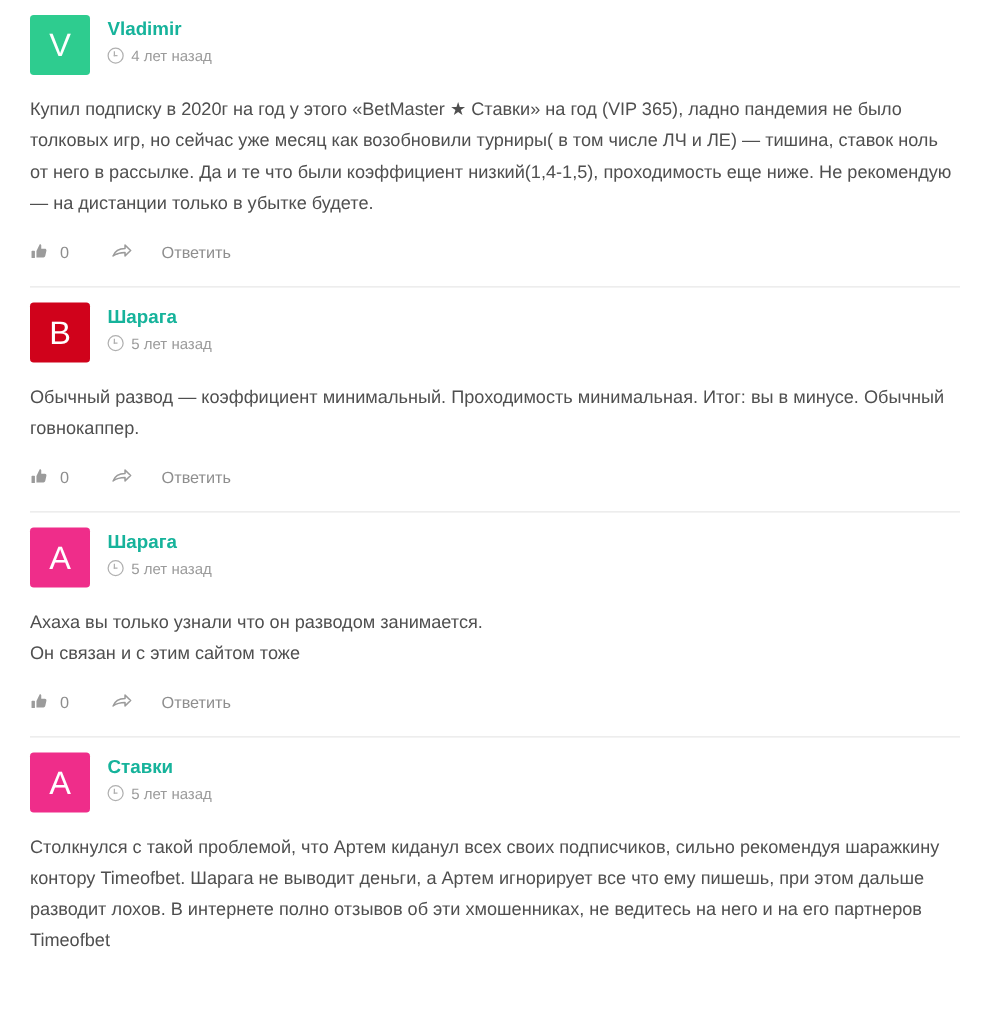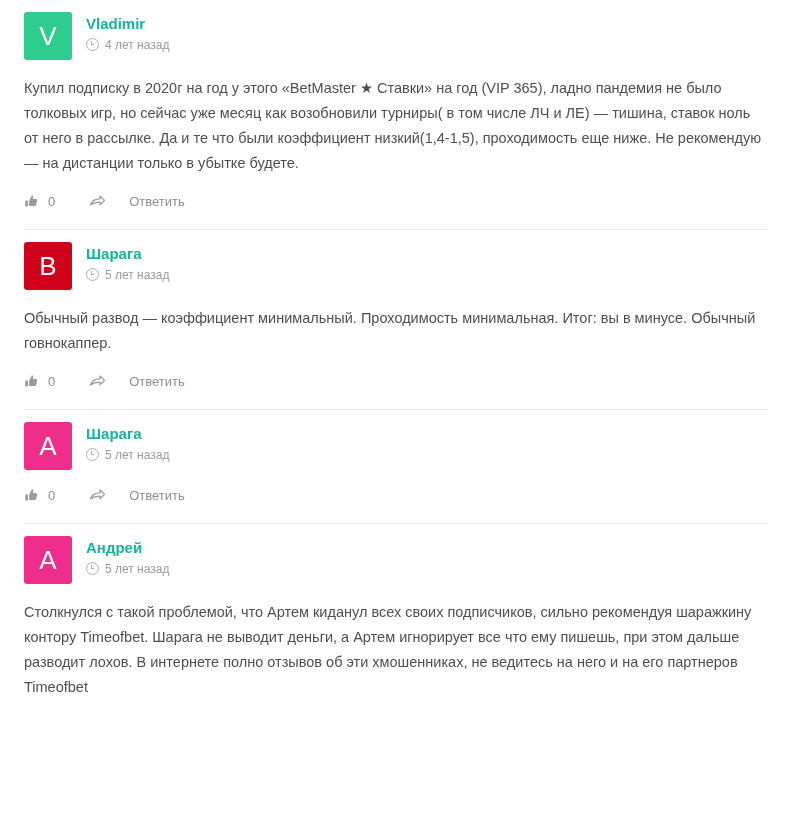"Ахаха вы только узнали что" div.body-text { html: none -> <div>Ахаха вы только узнали что он разводом занимается. Он связан и с этим сайтом тоже</div> }
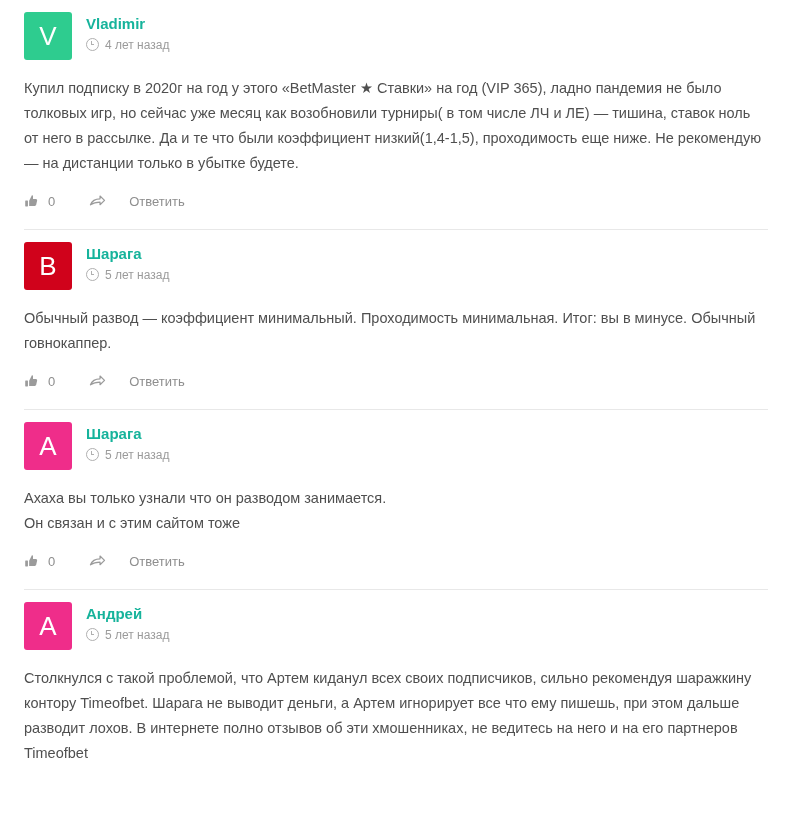"Андрей" div.author { text: Андрей -> Ставки }
